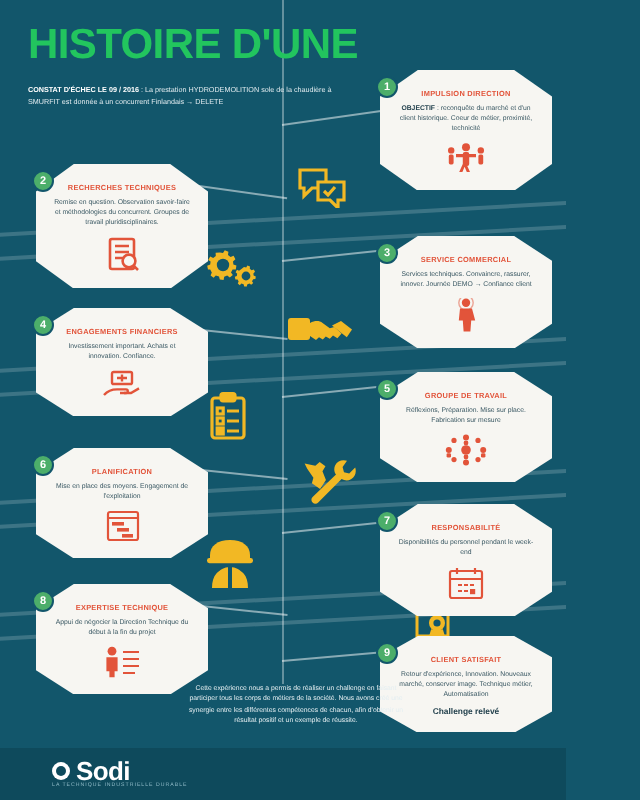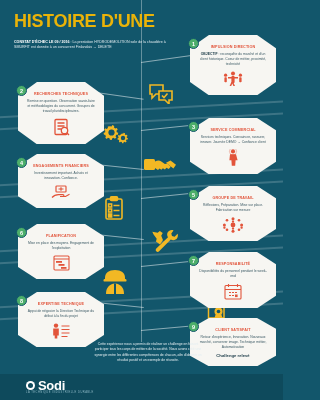"HISTOIRE D'UNE" .title { color: #eab308 -> #22c55e; font-size: 18px -> 21px }
